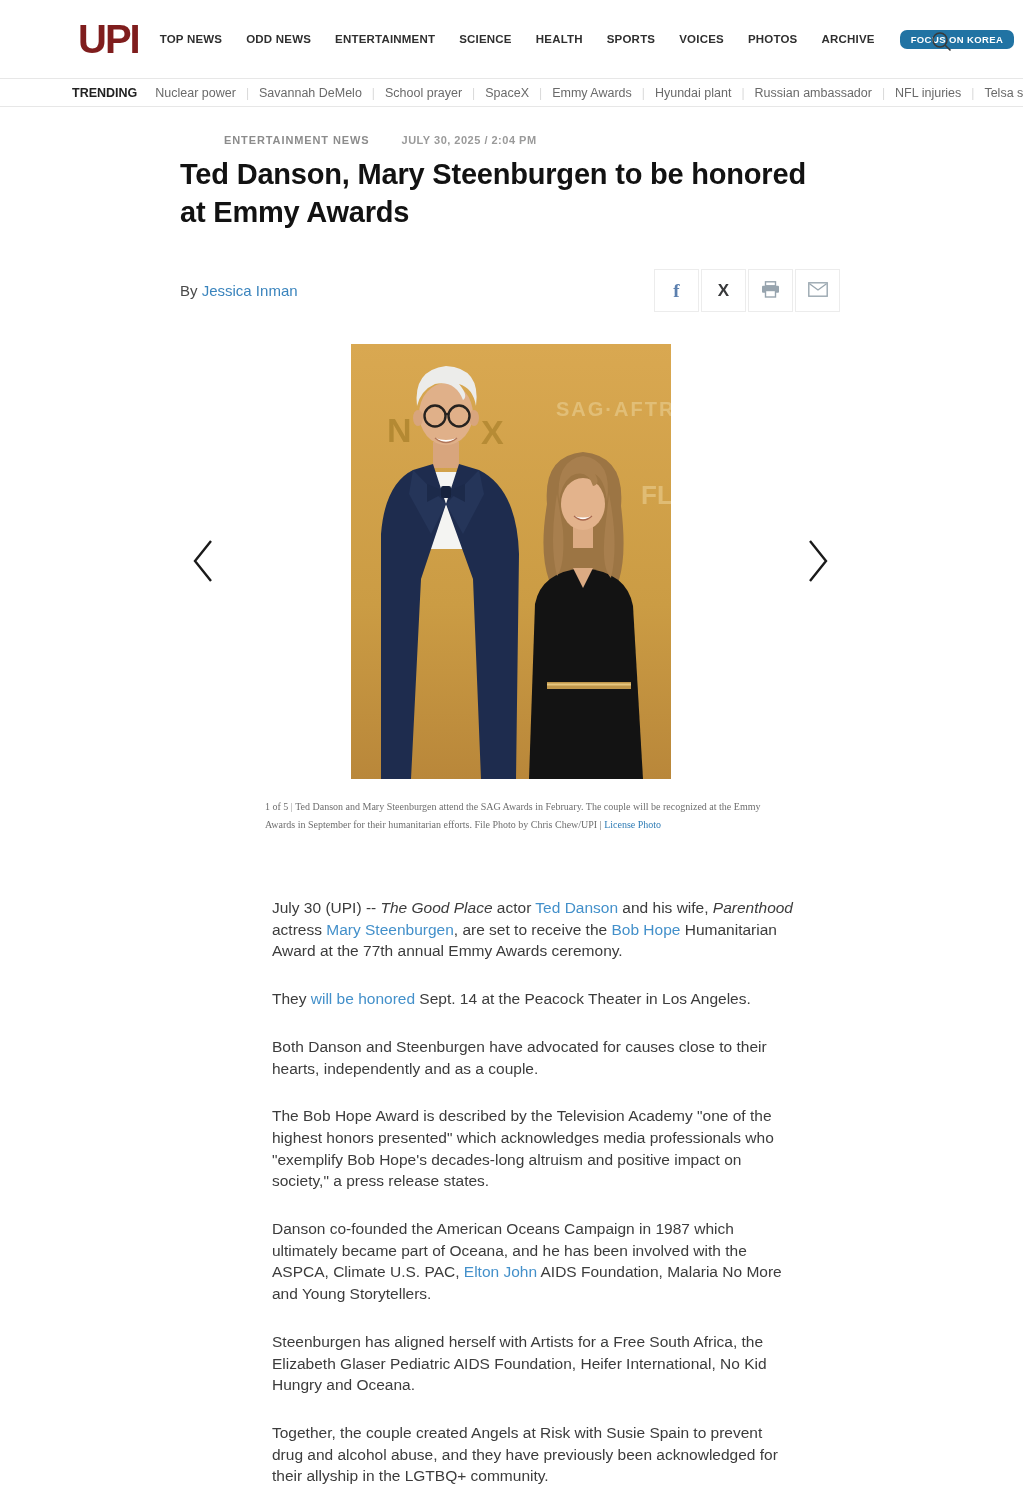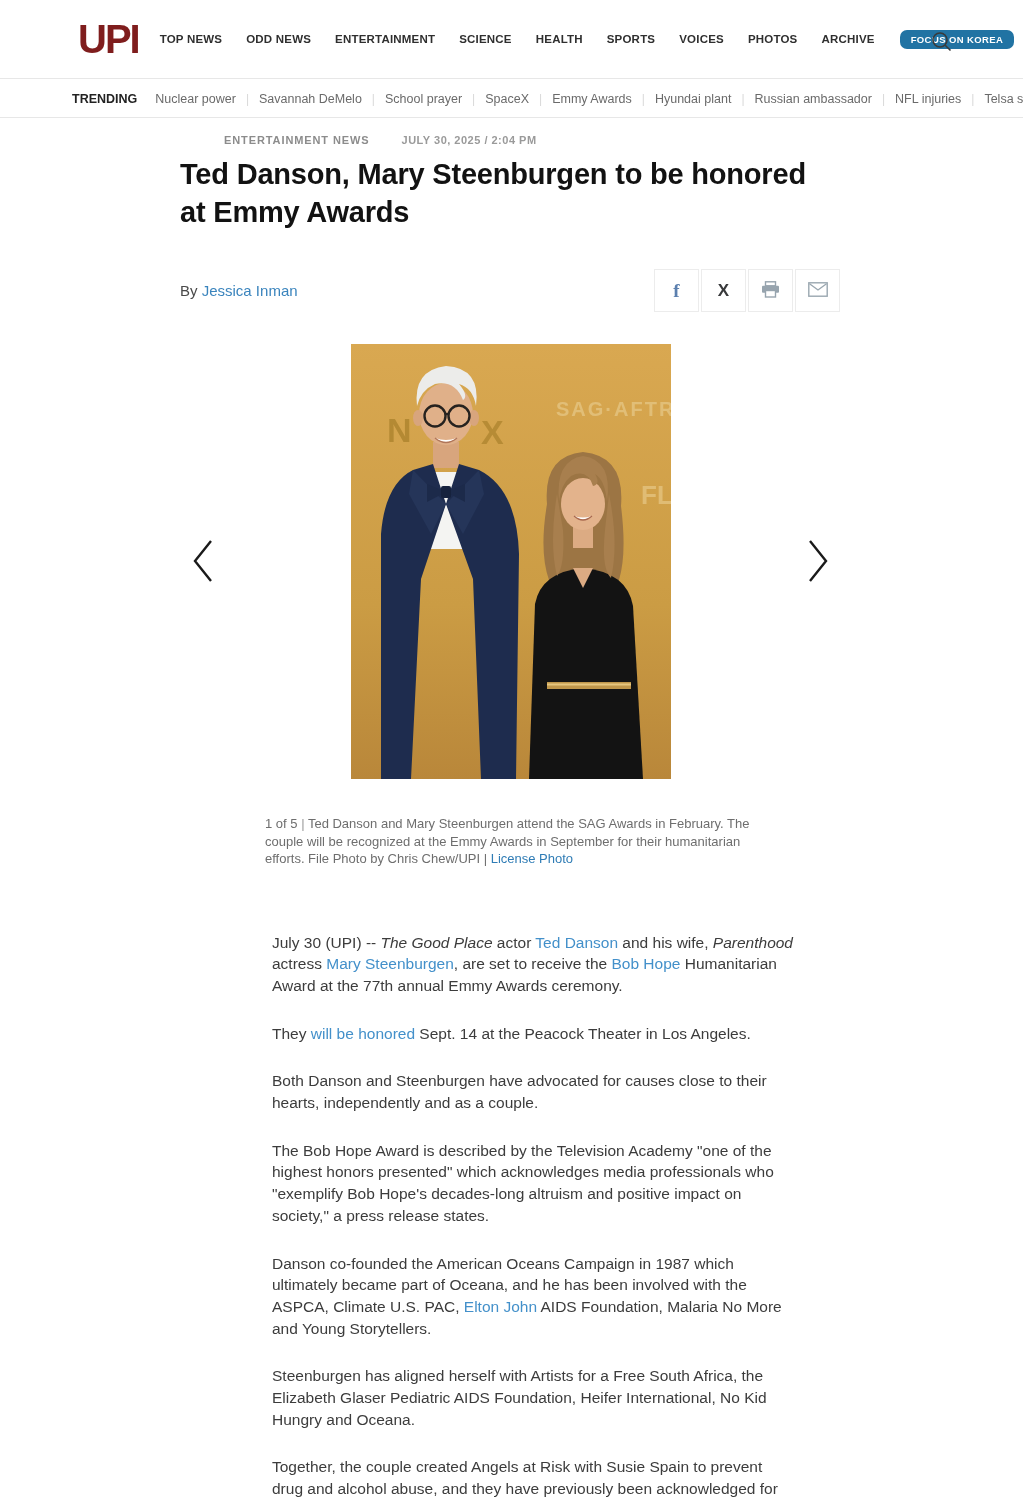"TRENDING" .trending { height: 38px -> 27px }
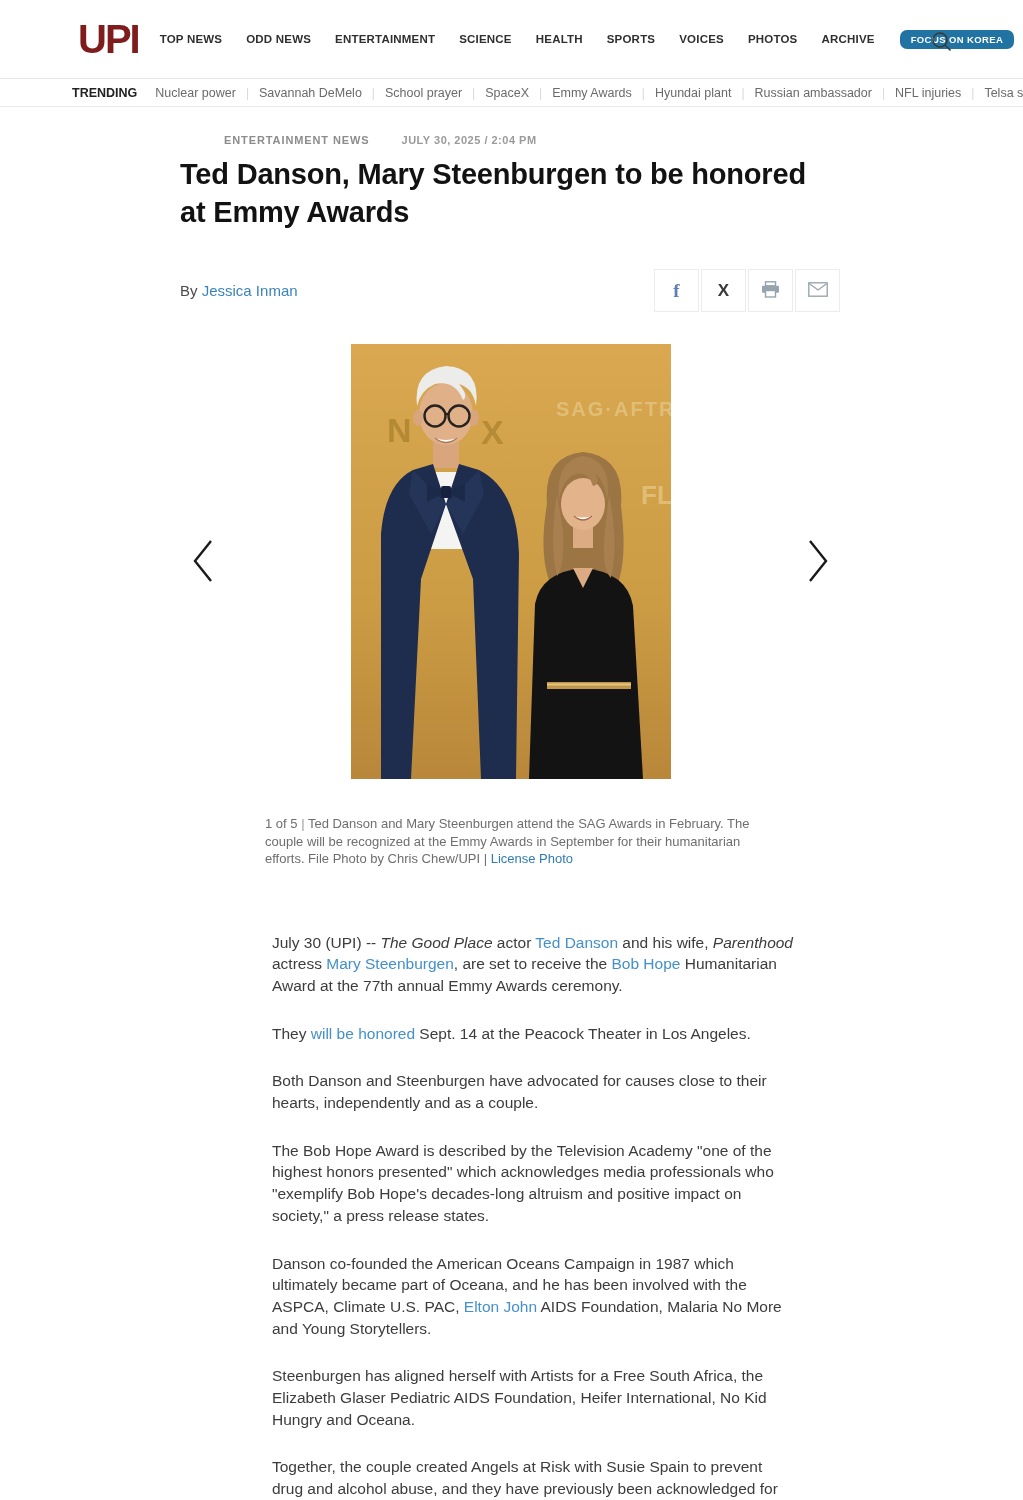"1 of 5 | Ted" .caption { font-family: none -> Liberation Serif, serif; font-size: 13px -> 10px; margin-top: 36px -> 19px }
